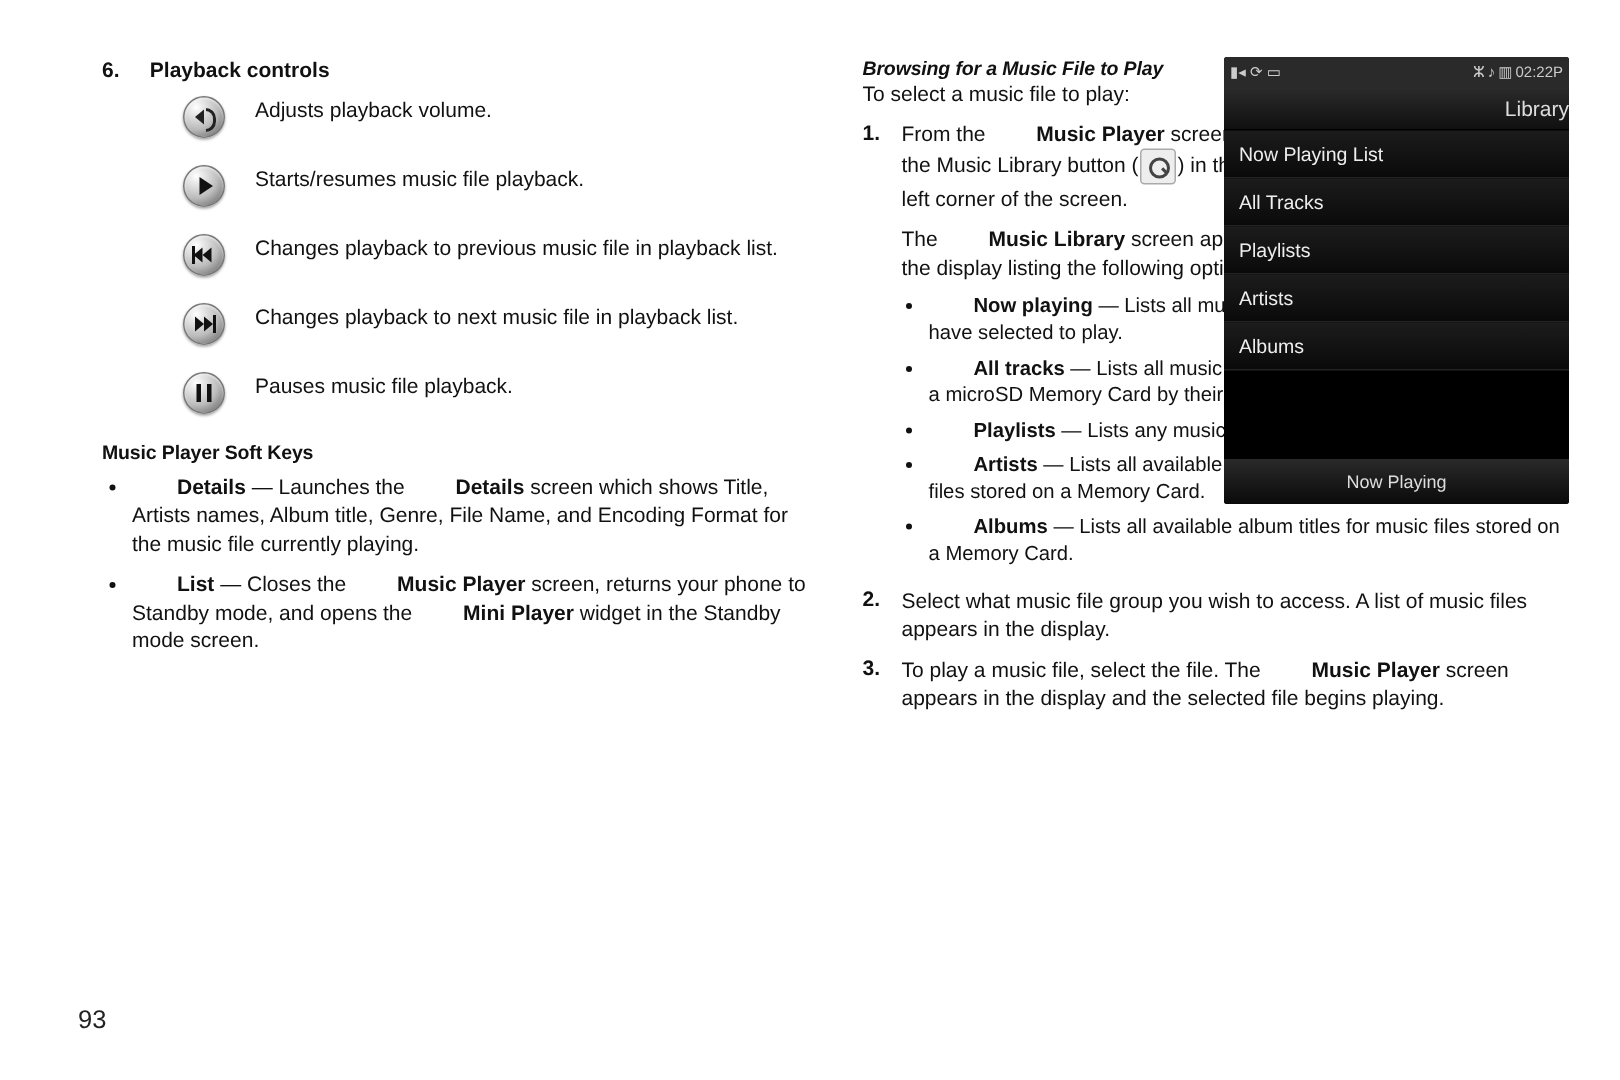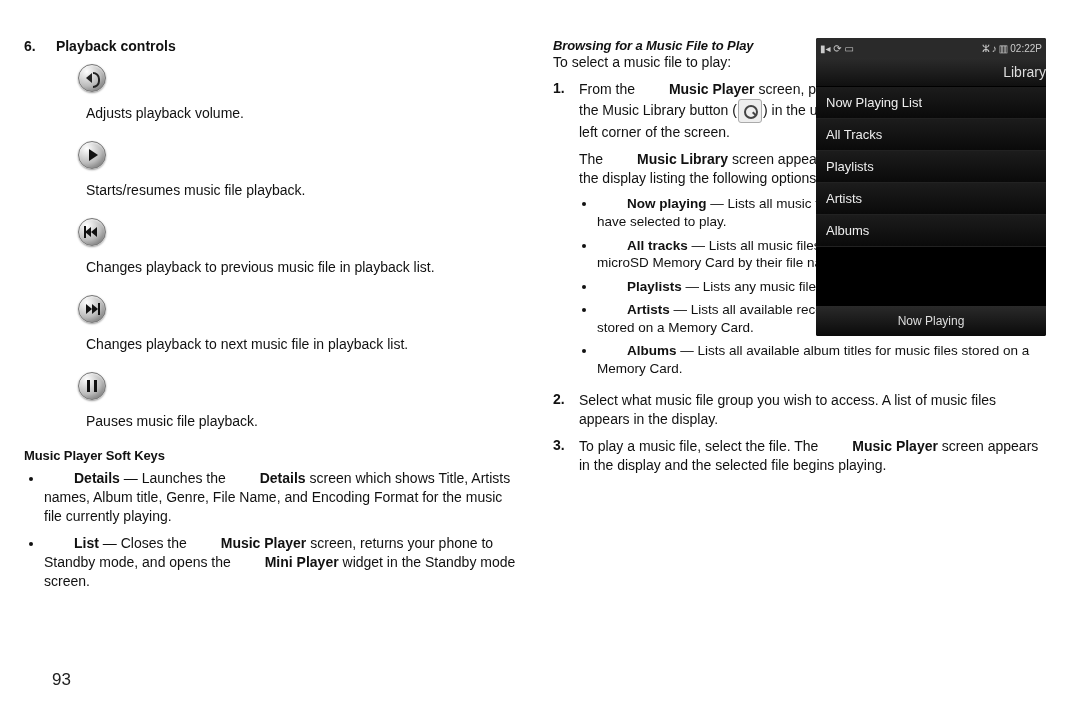"6. Playback controls" .page { padding: 38px 34px 10px 24px -> 38px 34px 10px 68px }
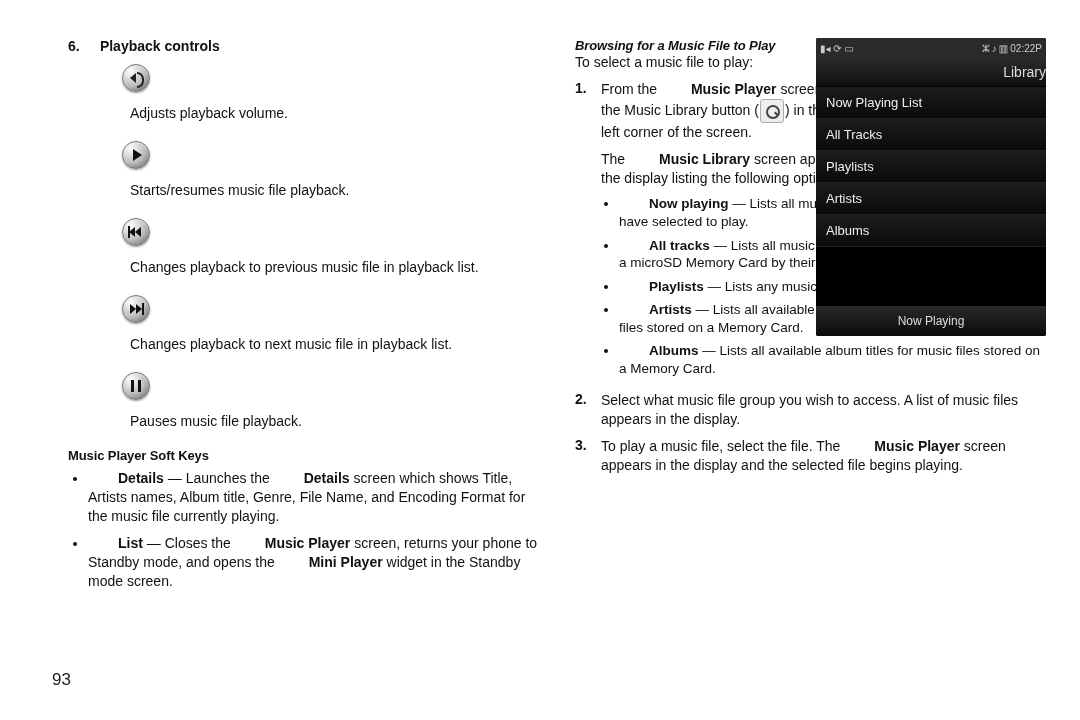"Adjusts playback volume." .ctl-row { flex-direction: column -> none }
